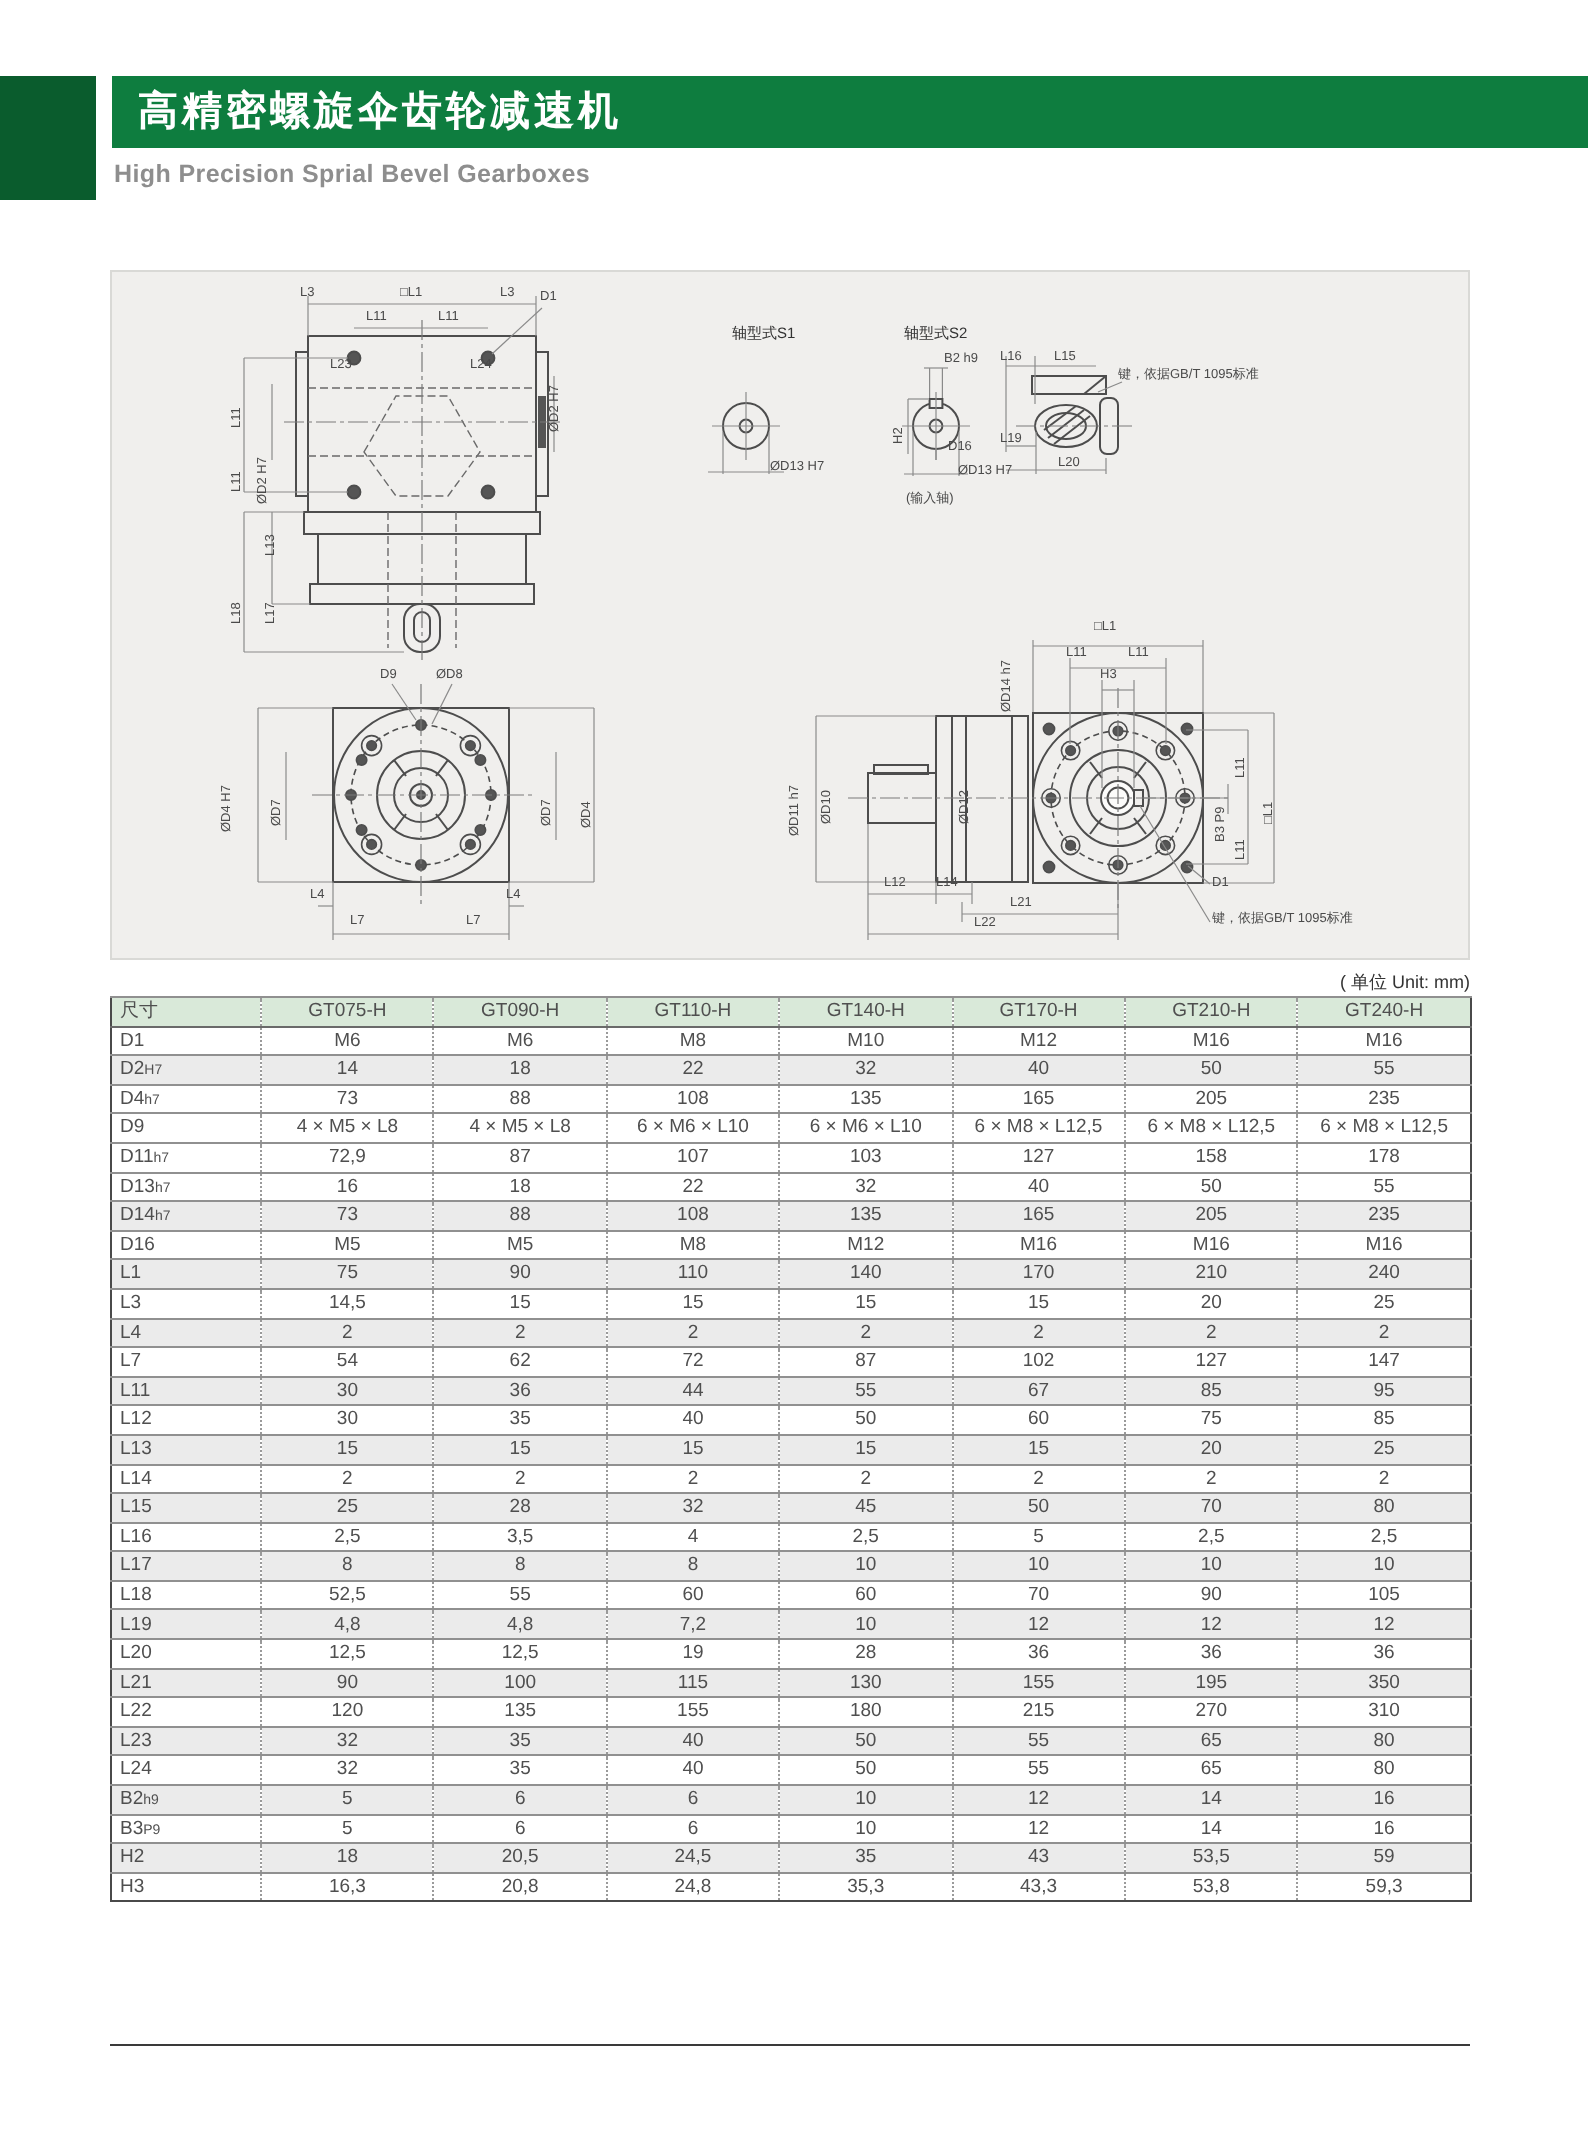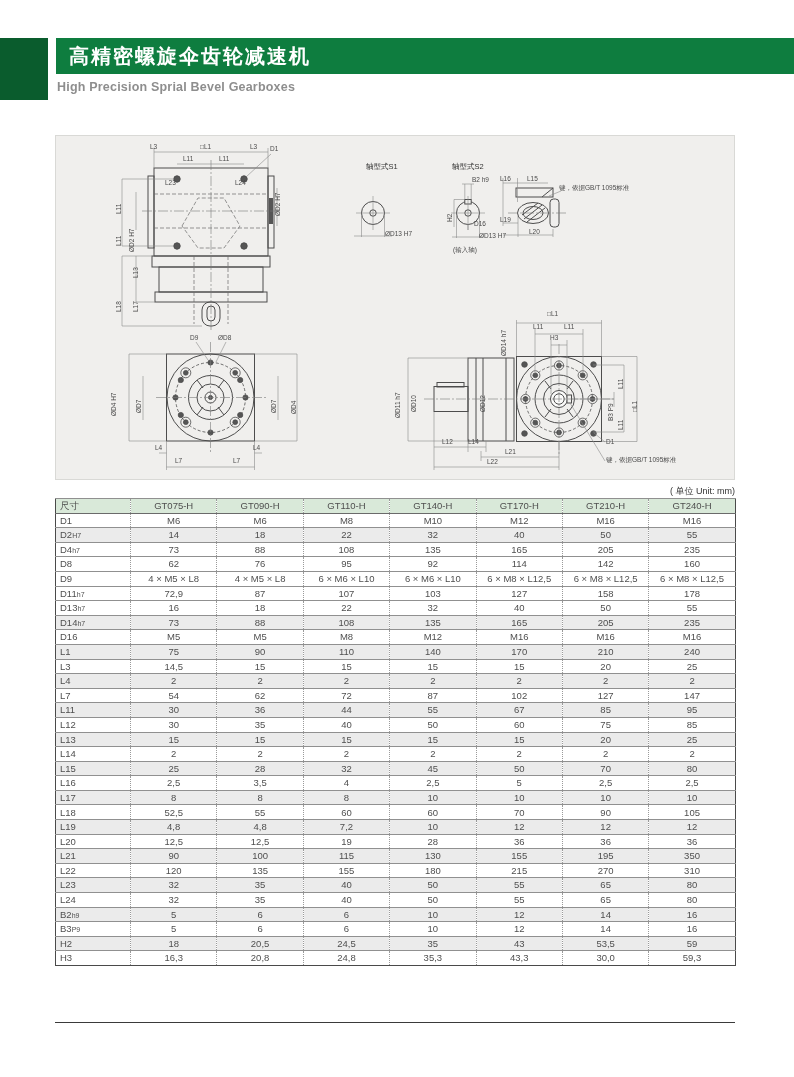"D8" tr { html: <tr> <th>D8</th> <td>62</td> <td>76</td> <td>95</td> <td>92</td> <td>114</td> <td>142</td> <td>160</td> </tr> -> none }
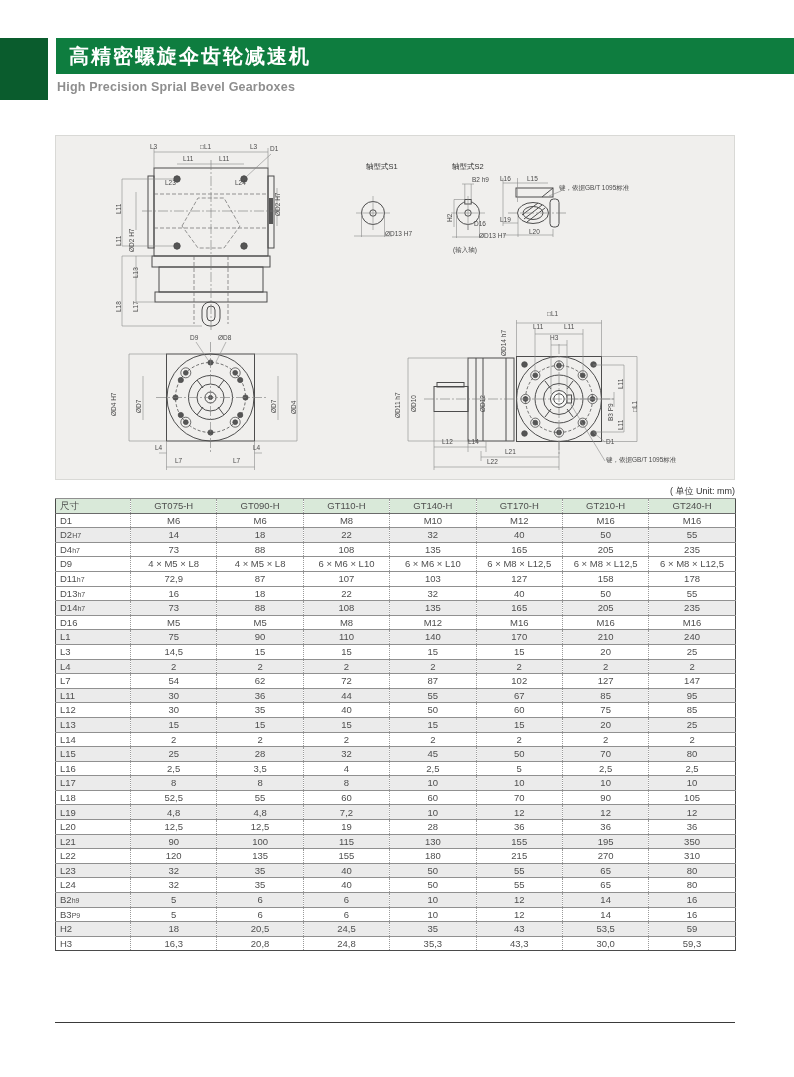"30,0" td { text: 30,0 -> 53,8 }
